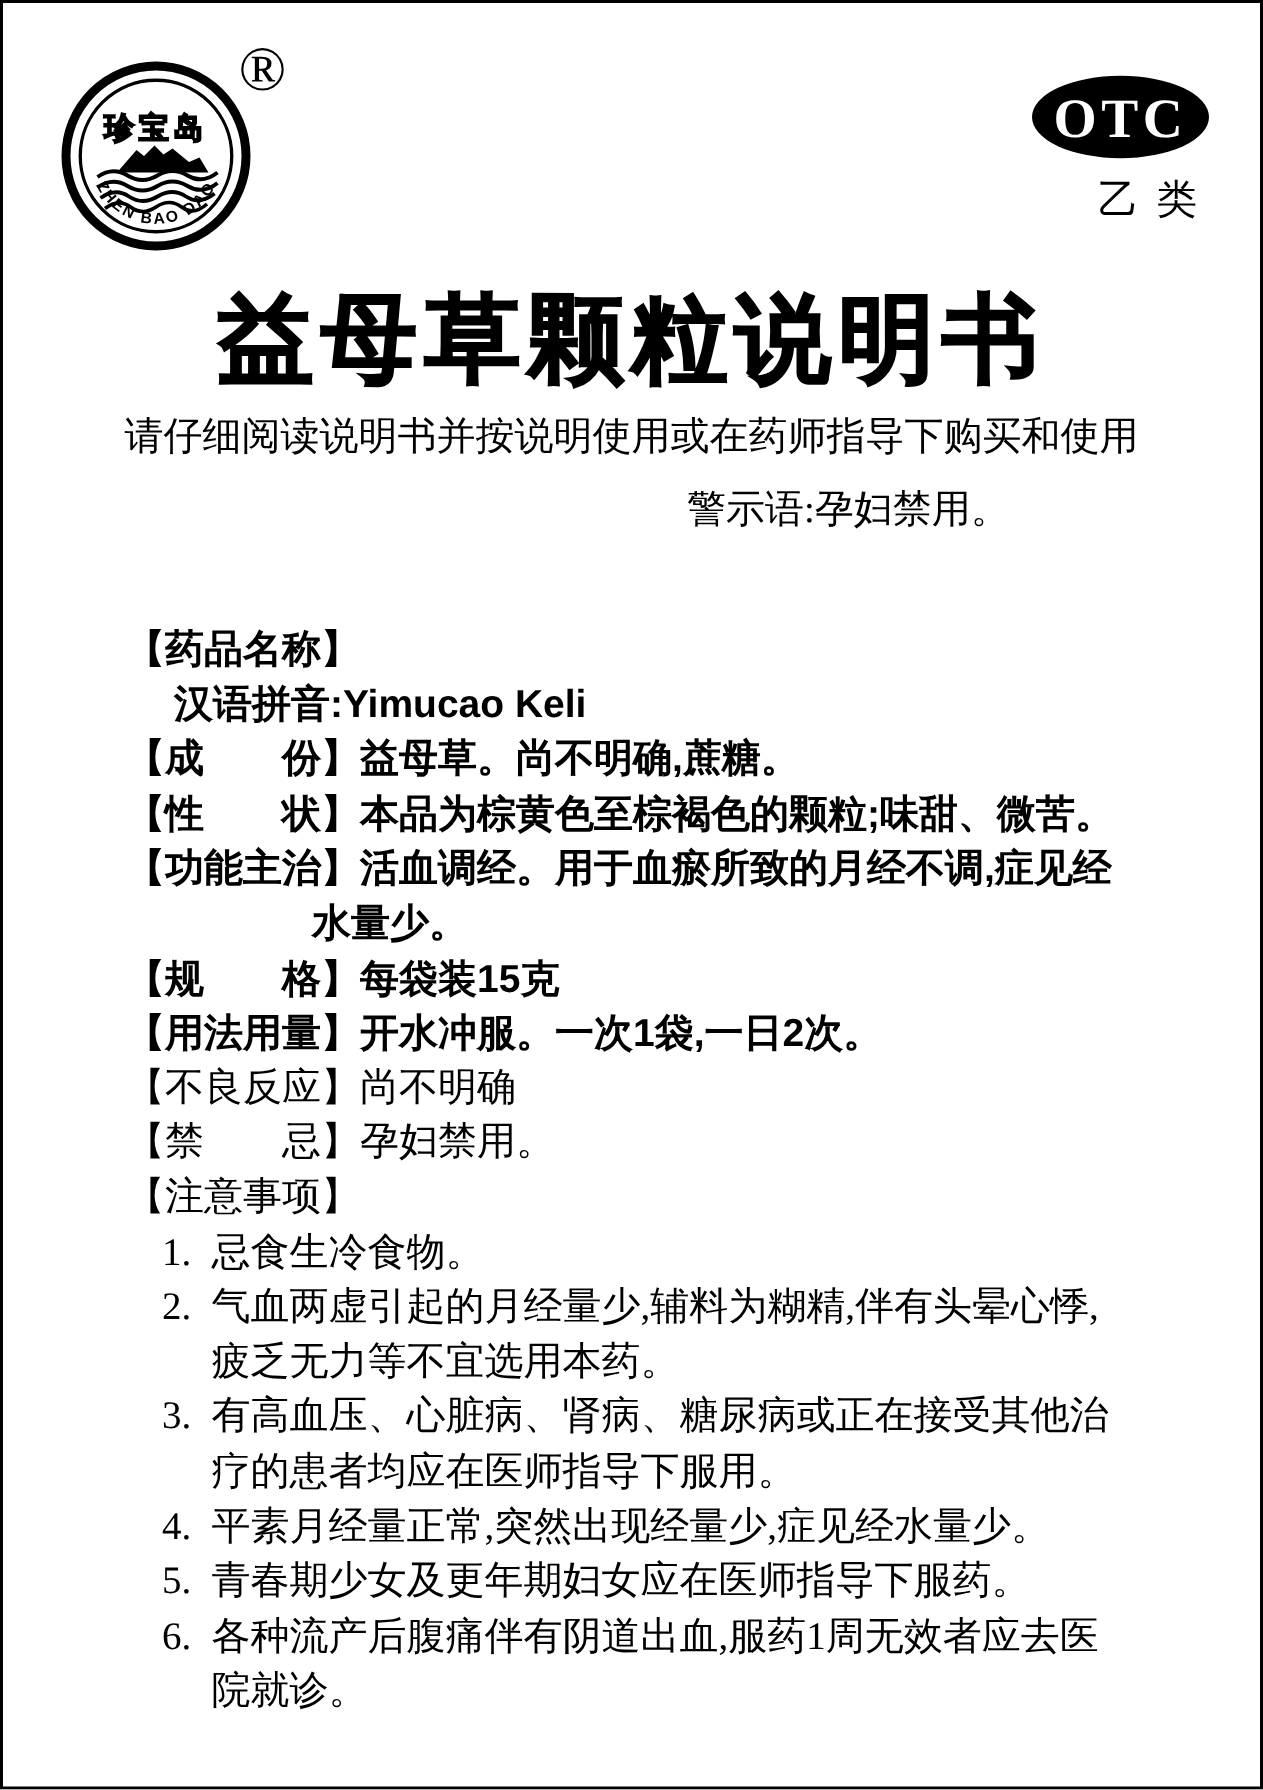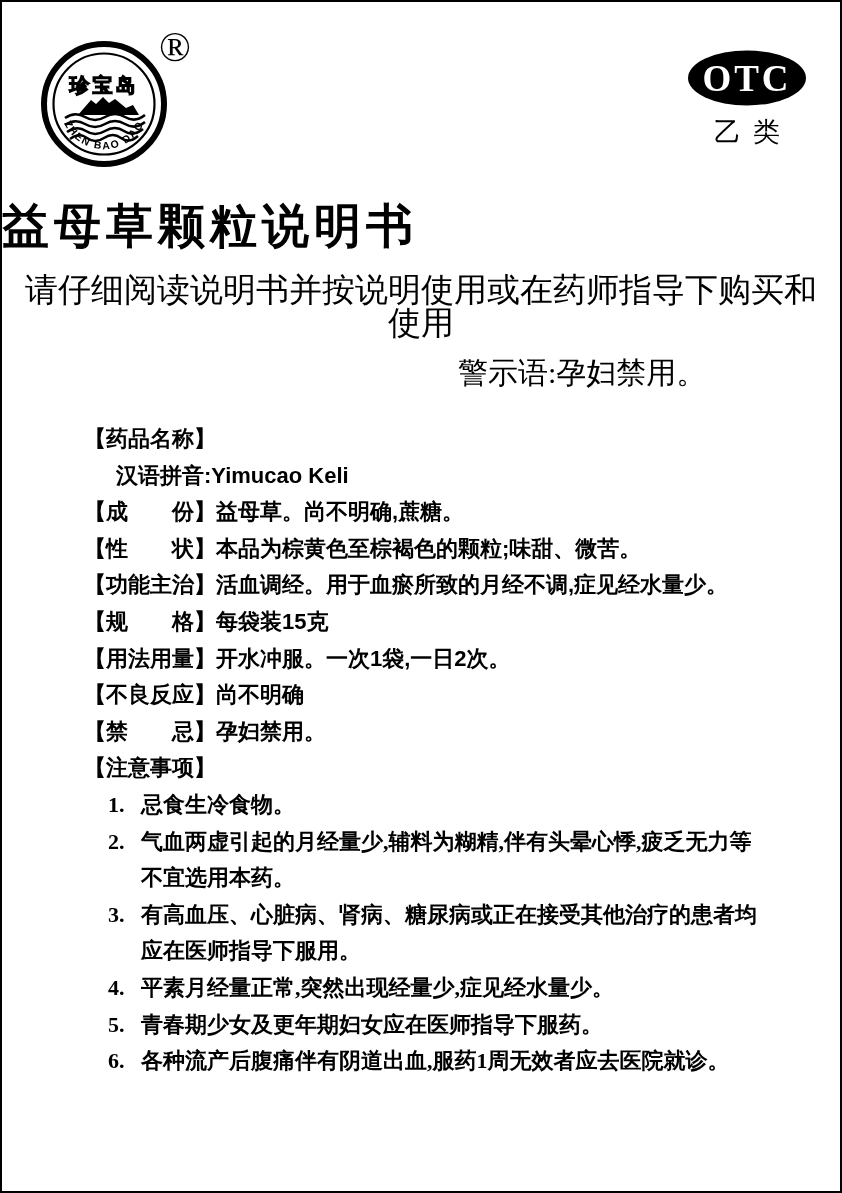"乙类" .otc-class { text-align: none -> right }
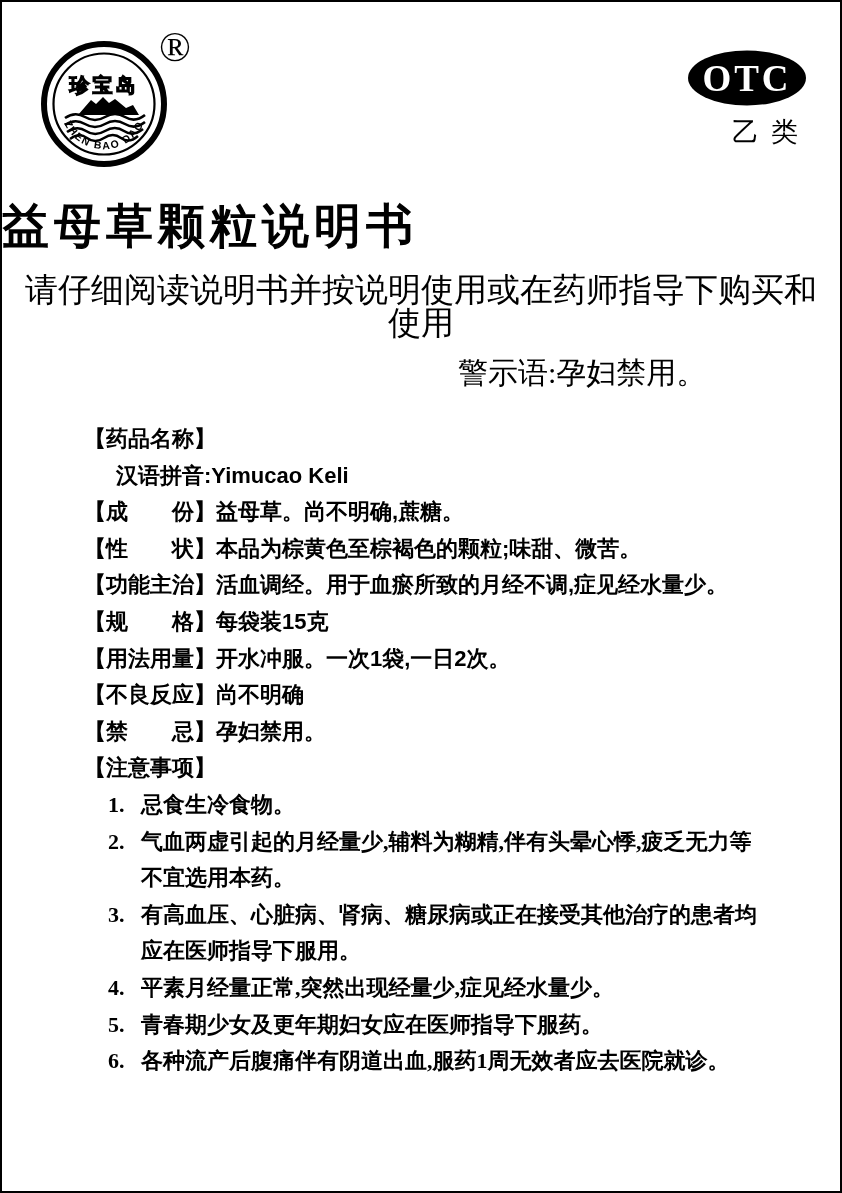"益母草颗粒说明书" .title { font-size: 47px -> 64px; font-weight: 400 -> 700; text-align: left -> center }
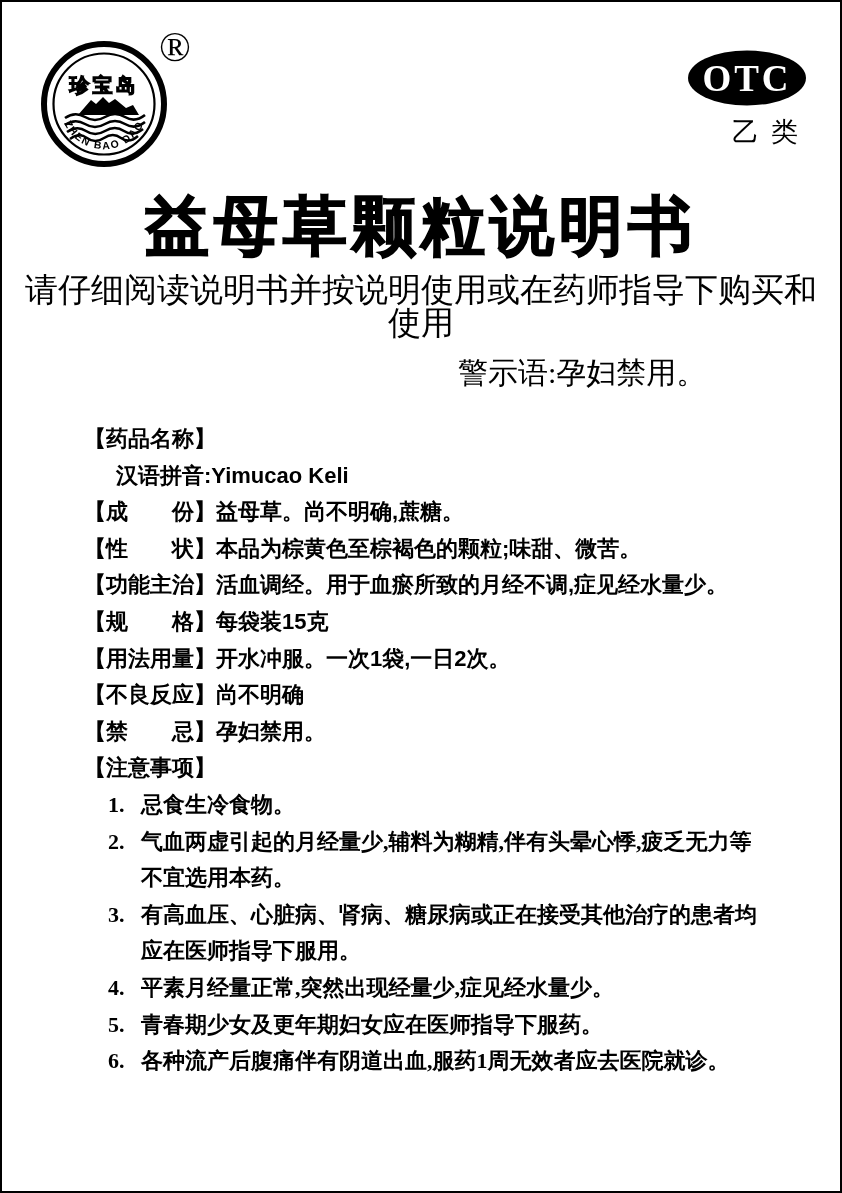"请仔细阅读说明书并按说明使用或在药师指导下购买和使用" .notice-line1 { font-size: 33px -> 26px }
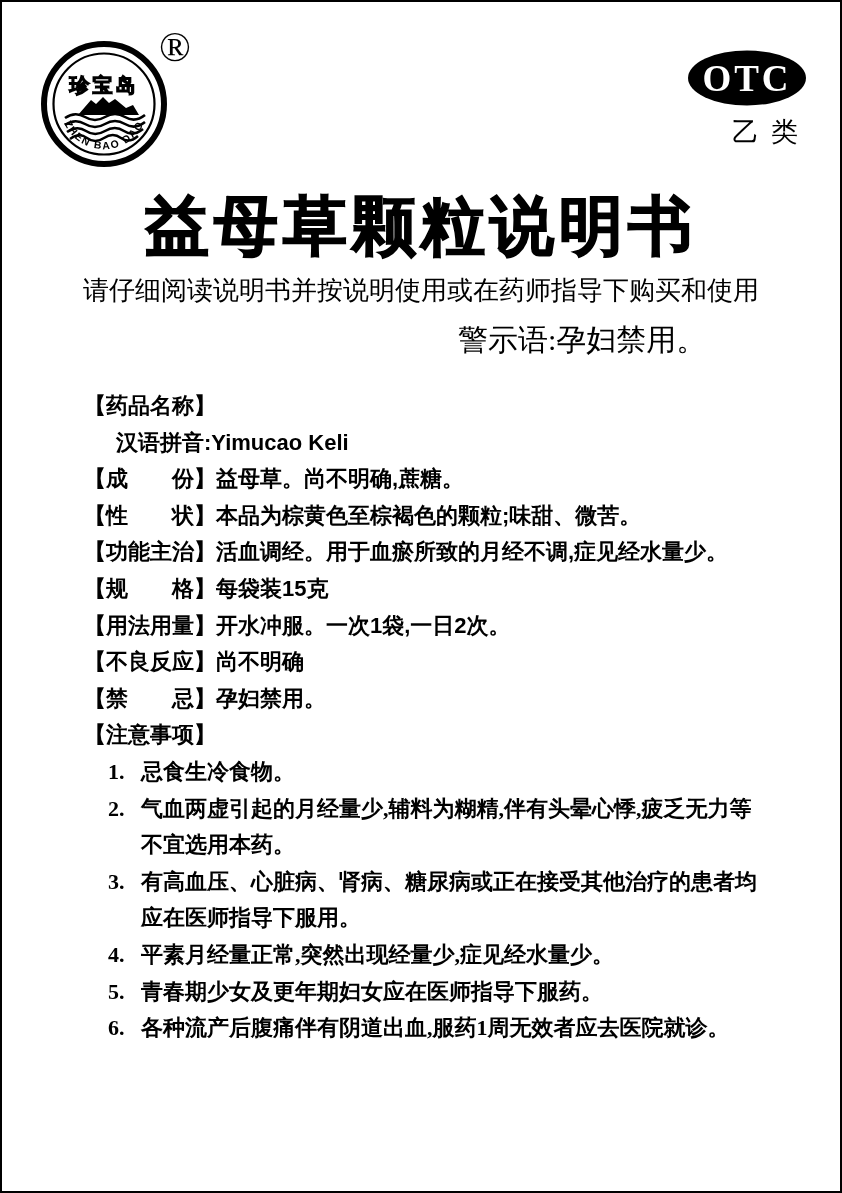"警示语:孕妇禁用。" .notice-line2 { font-size: 30px -> 26px }
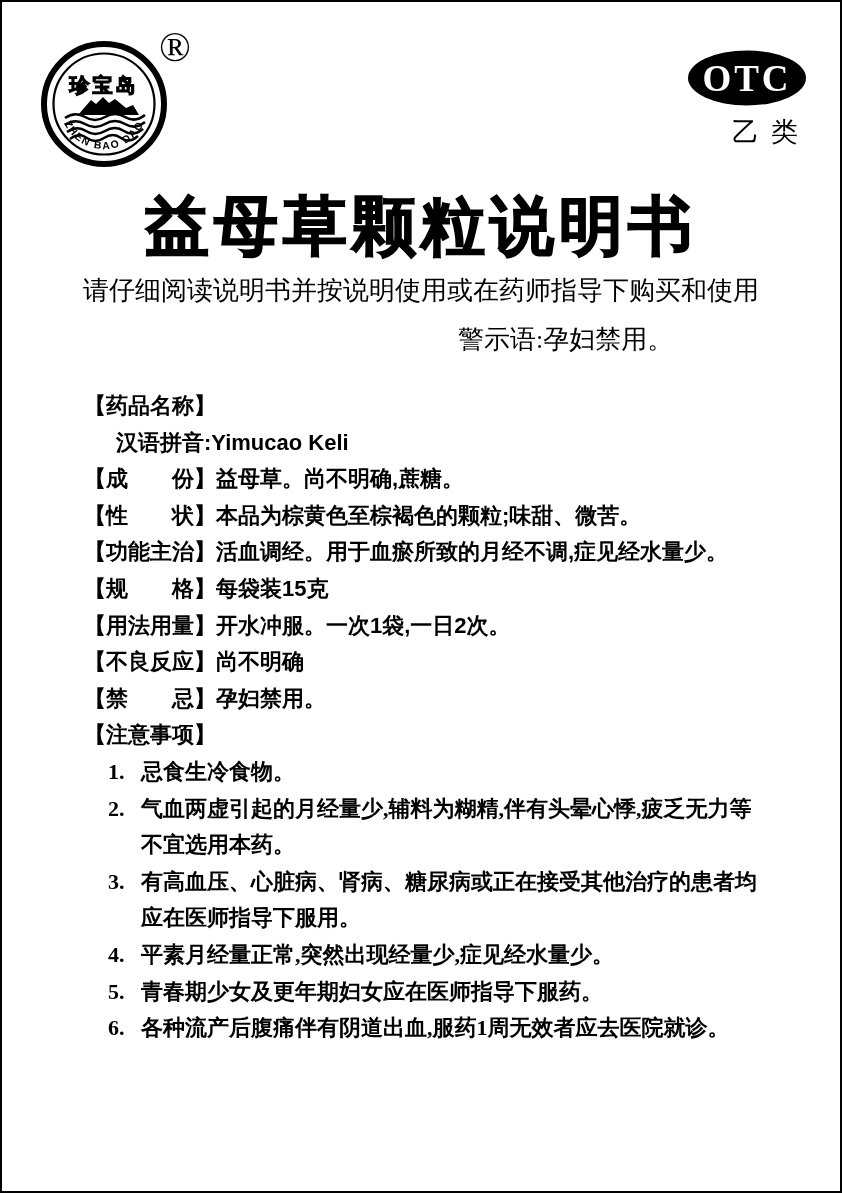"【药品名称】" .content { font-size: 22px -> 26px; margin-top: 32px -> 58px }
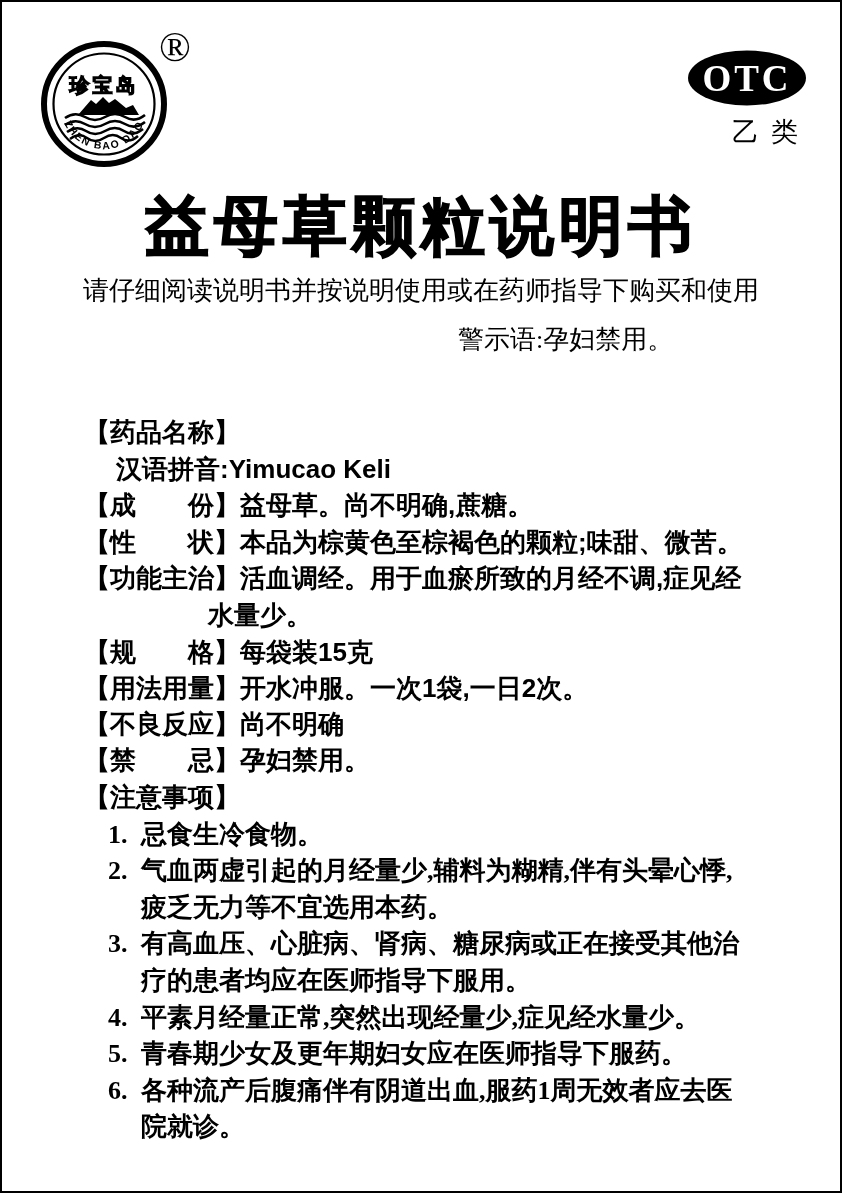"【不良反应】尚不明确" .serif { font-weight: bold -> normal }
